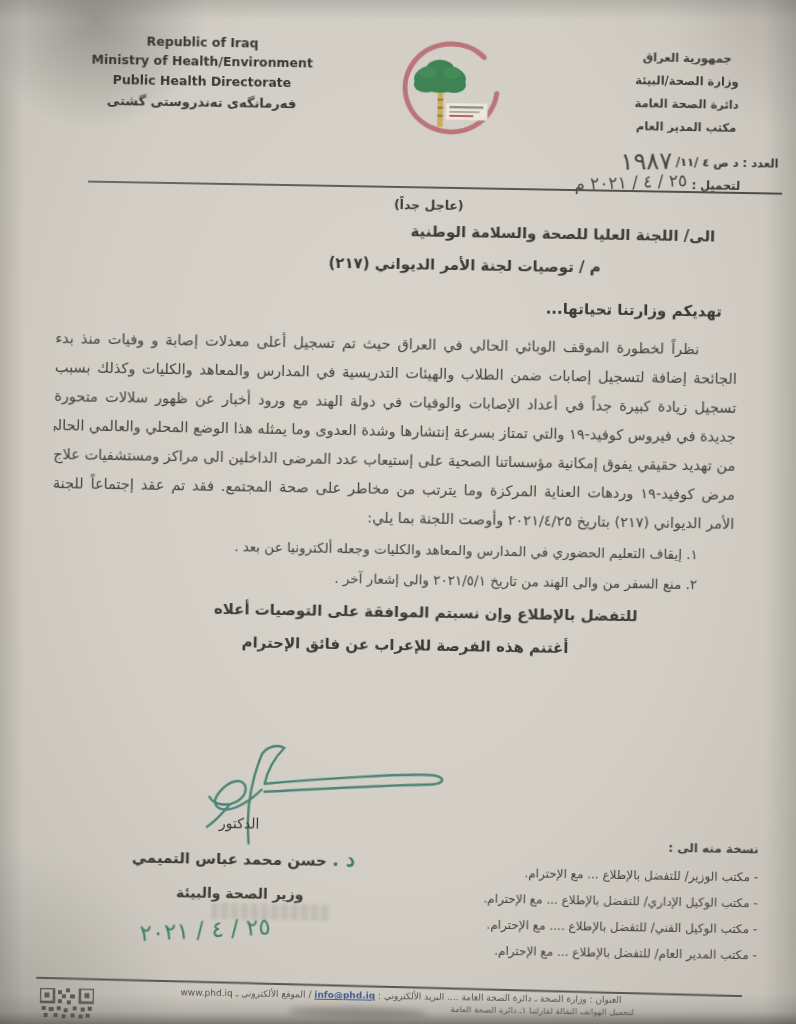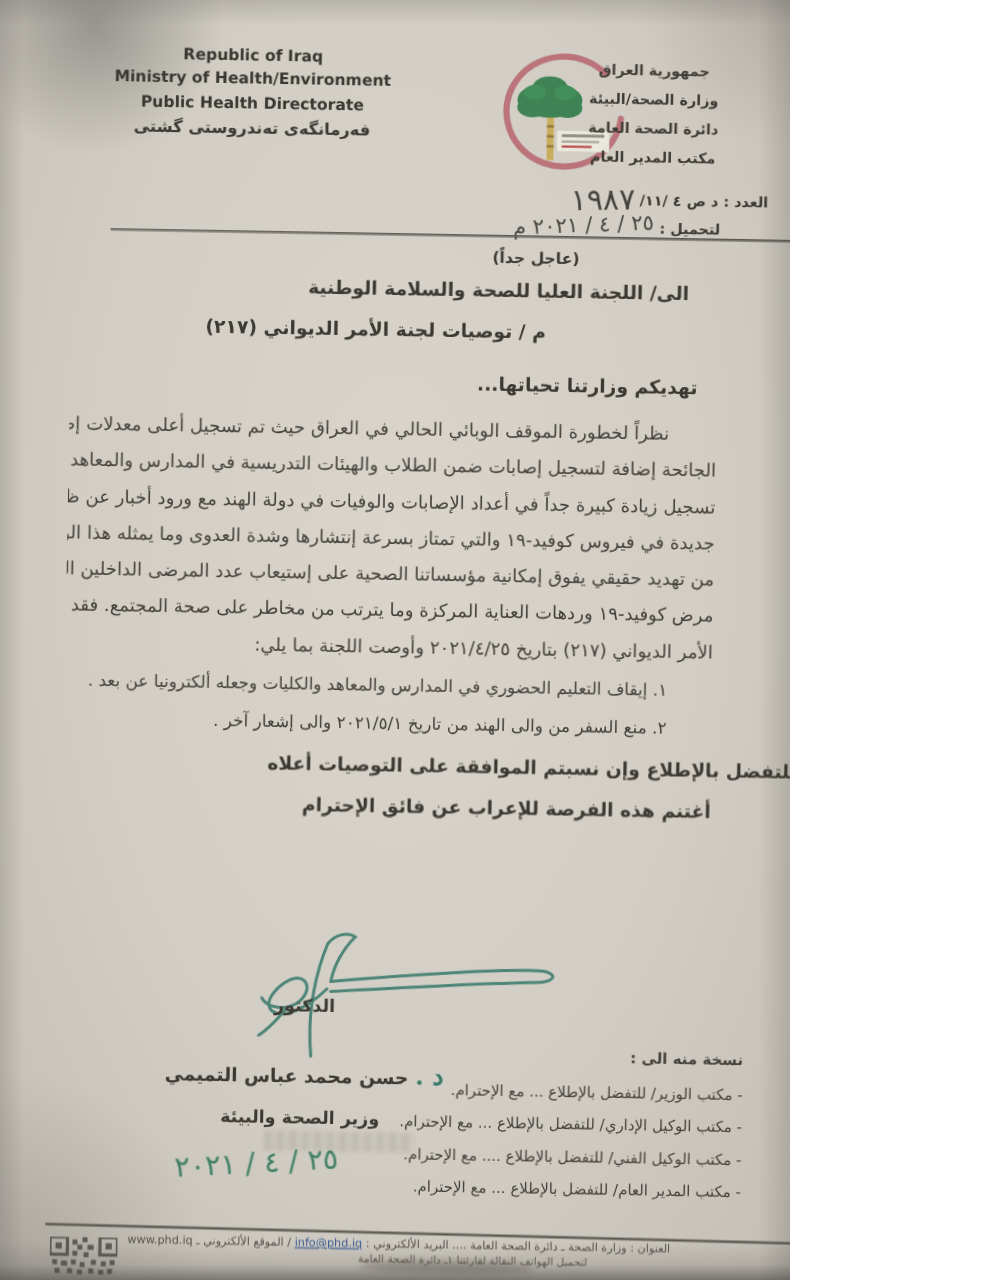"Republic of Iraq" .page { width: 632px -> 796px }
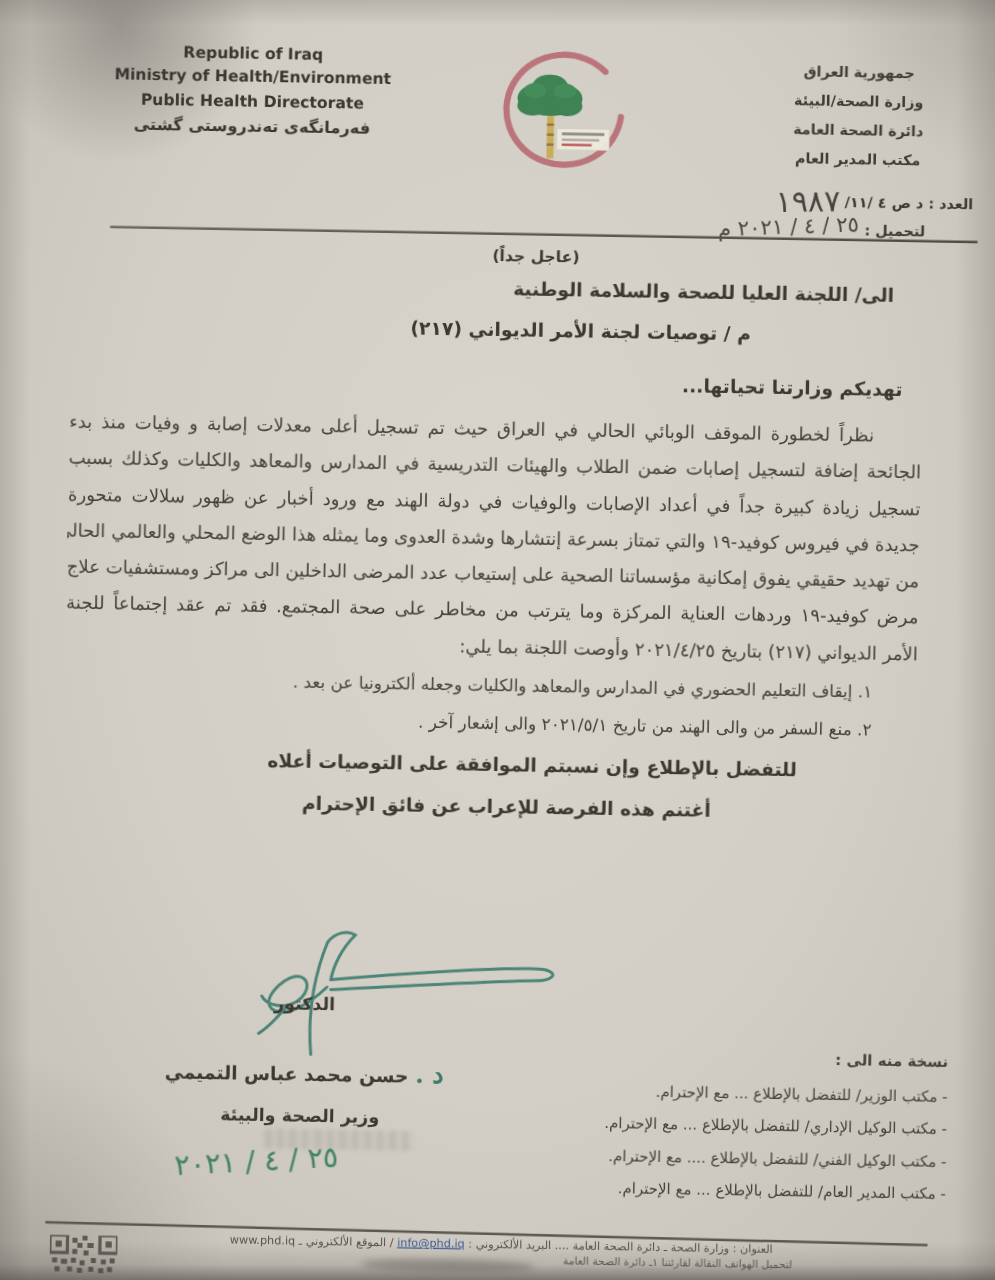"الدكتور" .sig-title { font-weight: bold -> normal; top: 798px -> 818px }
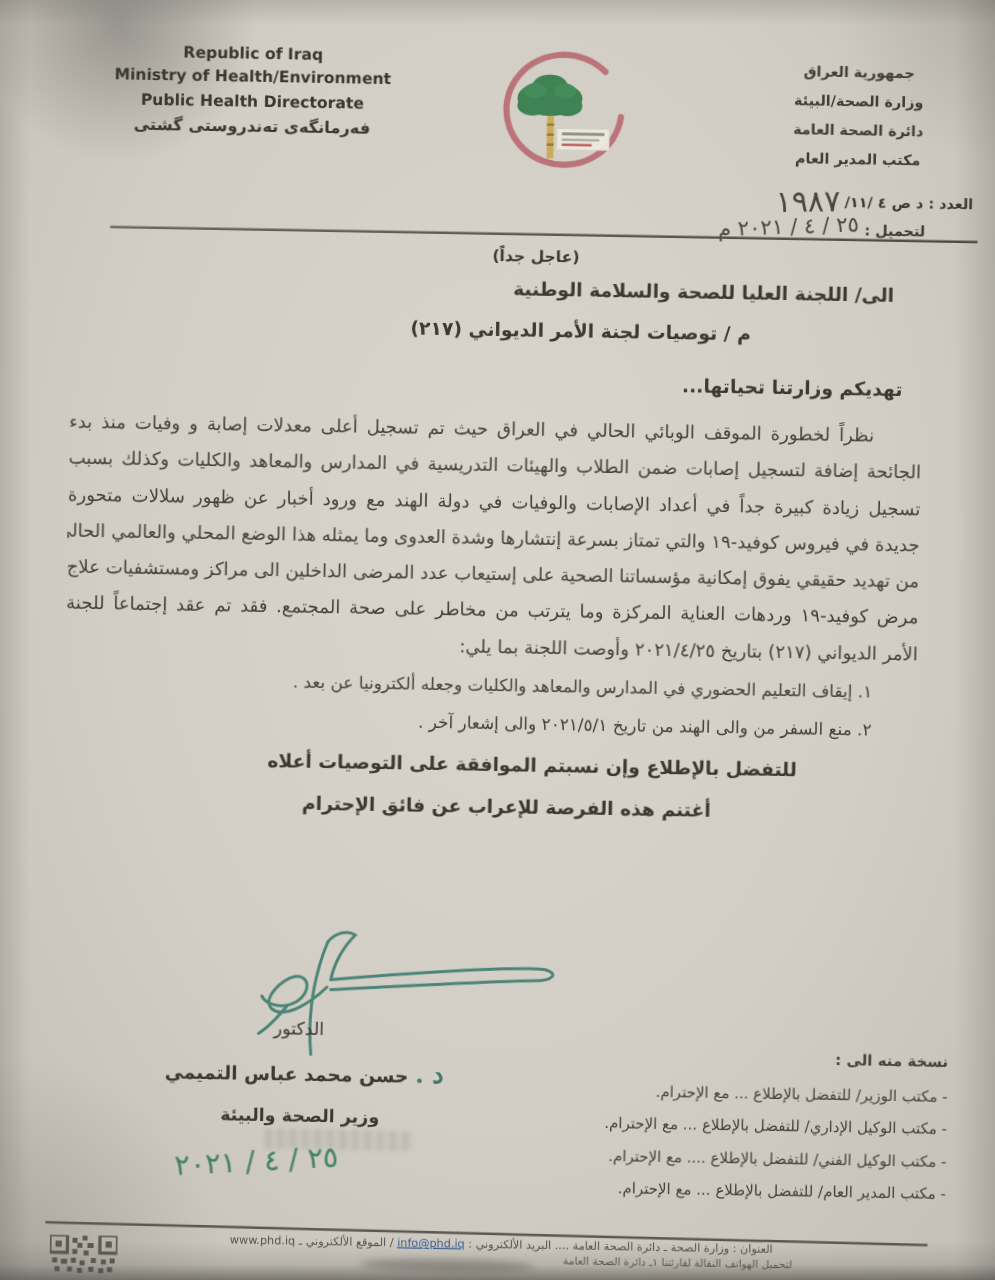"info@phd.iq" .footer1 .lnk { font-weight: none -> bold }
